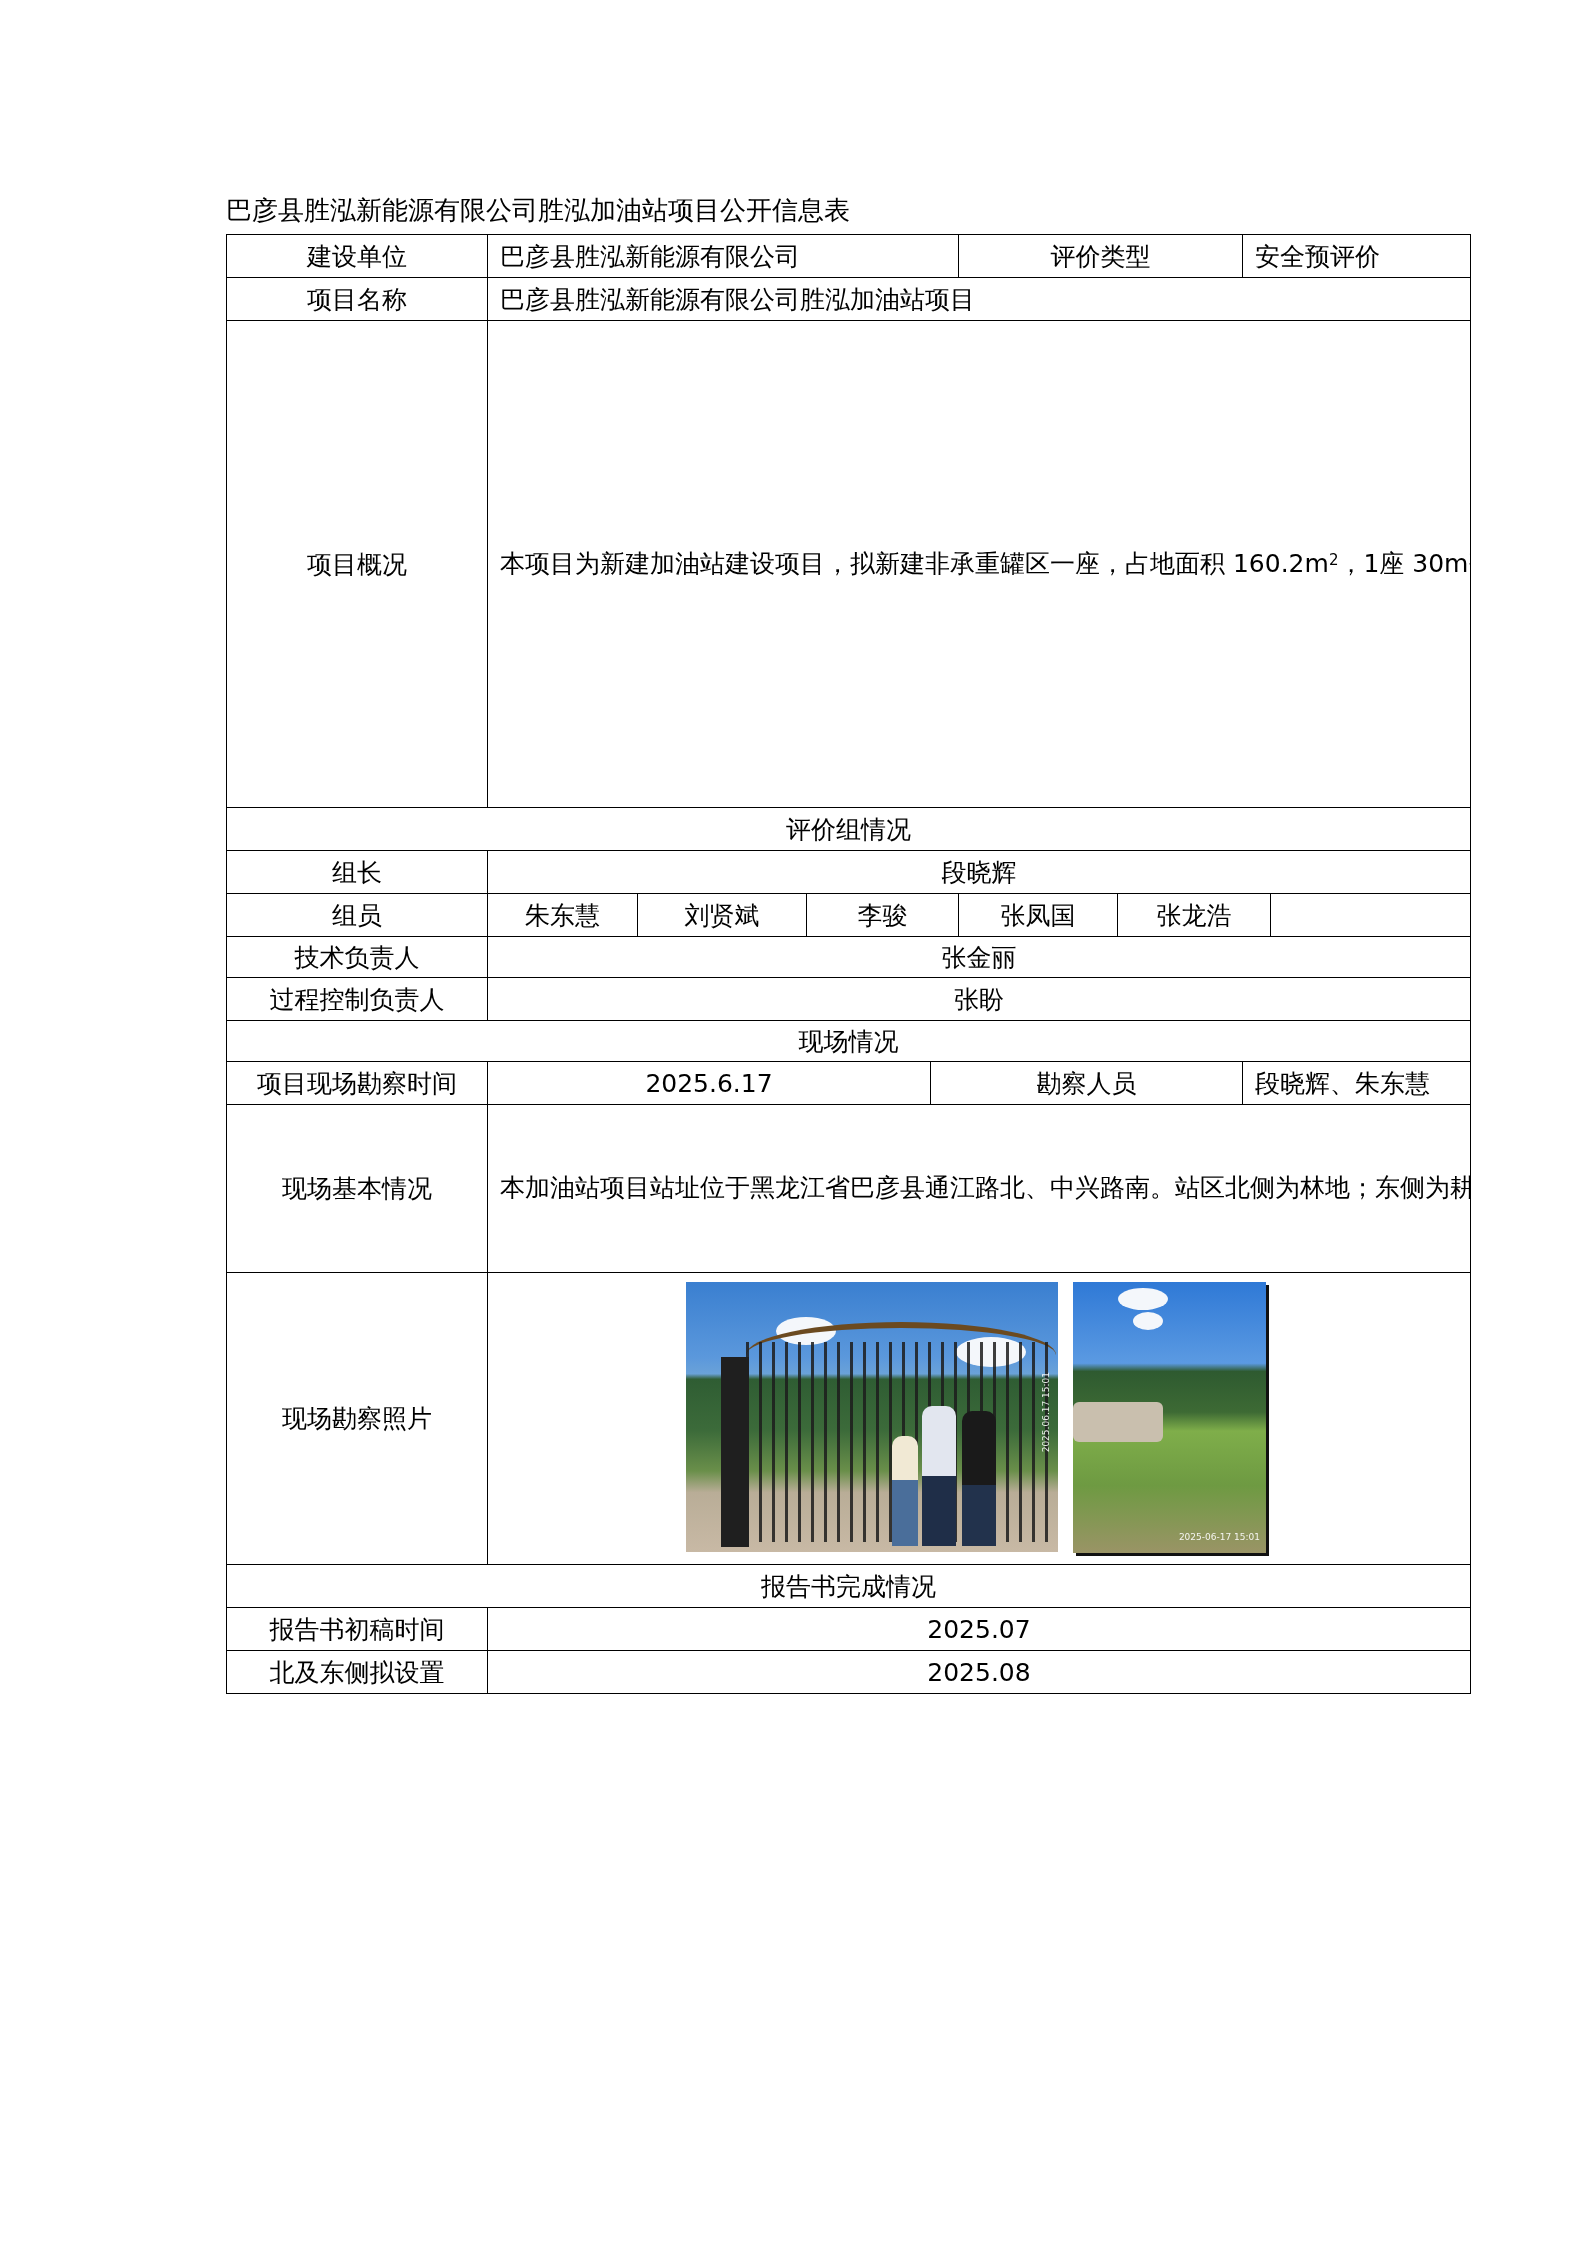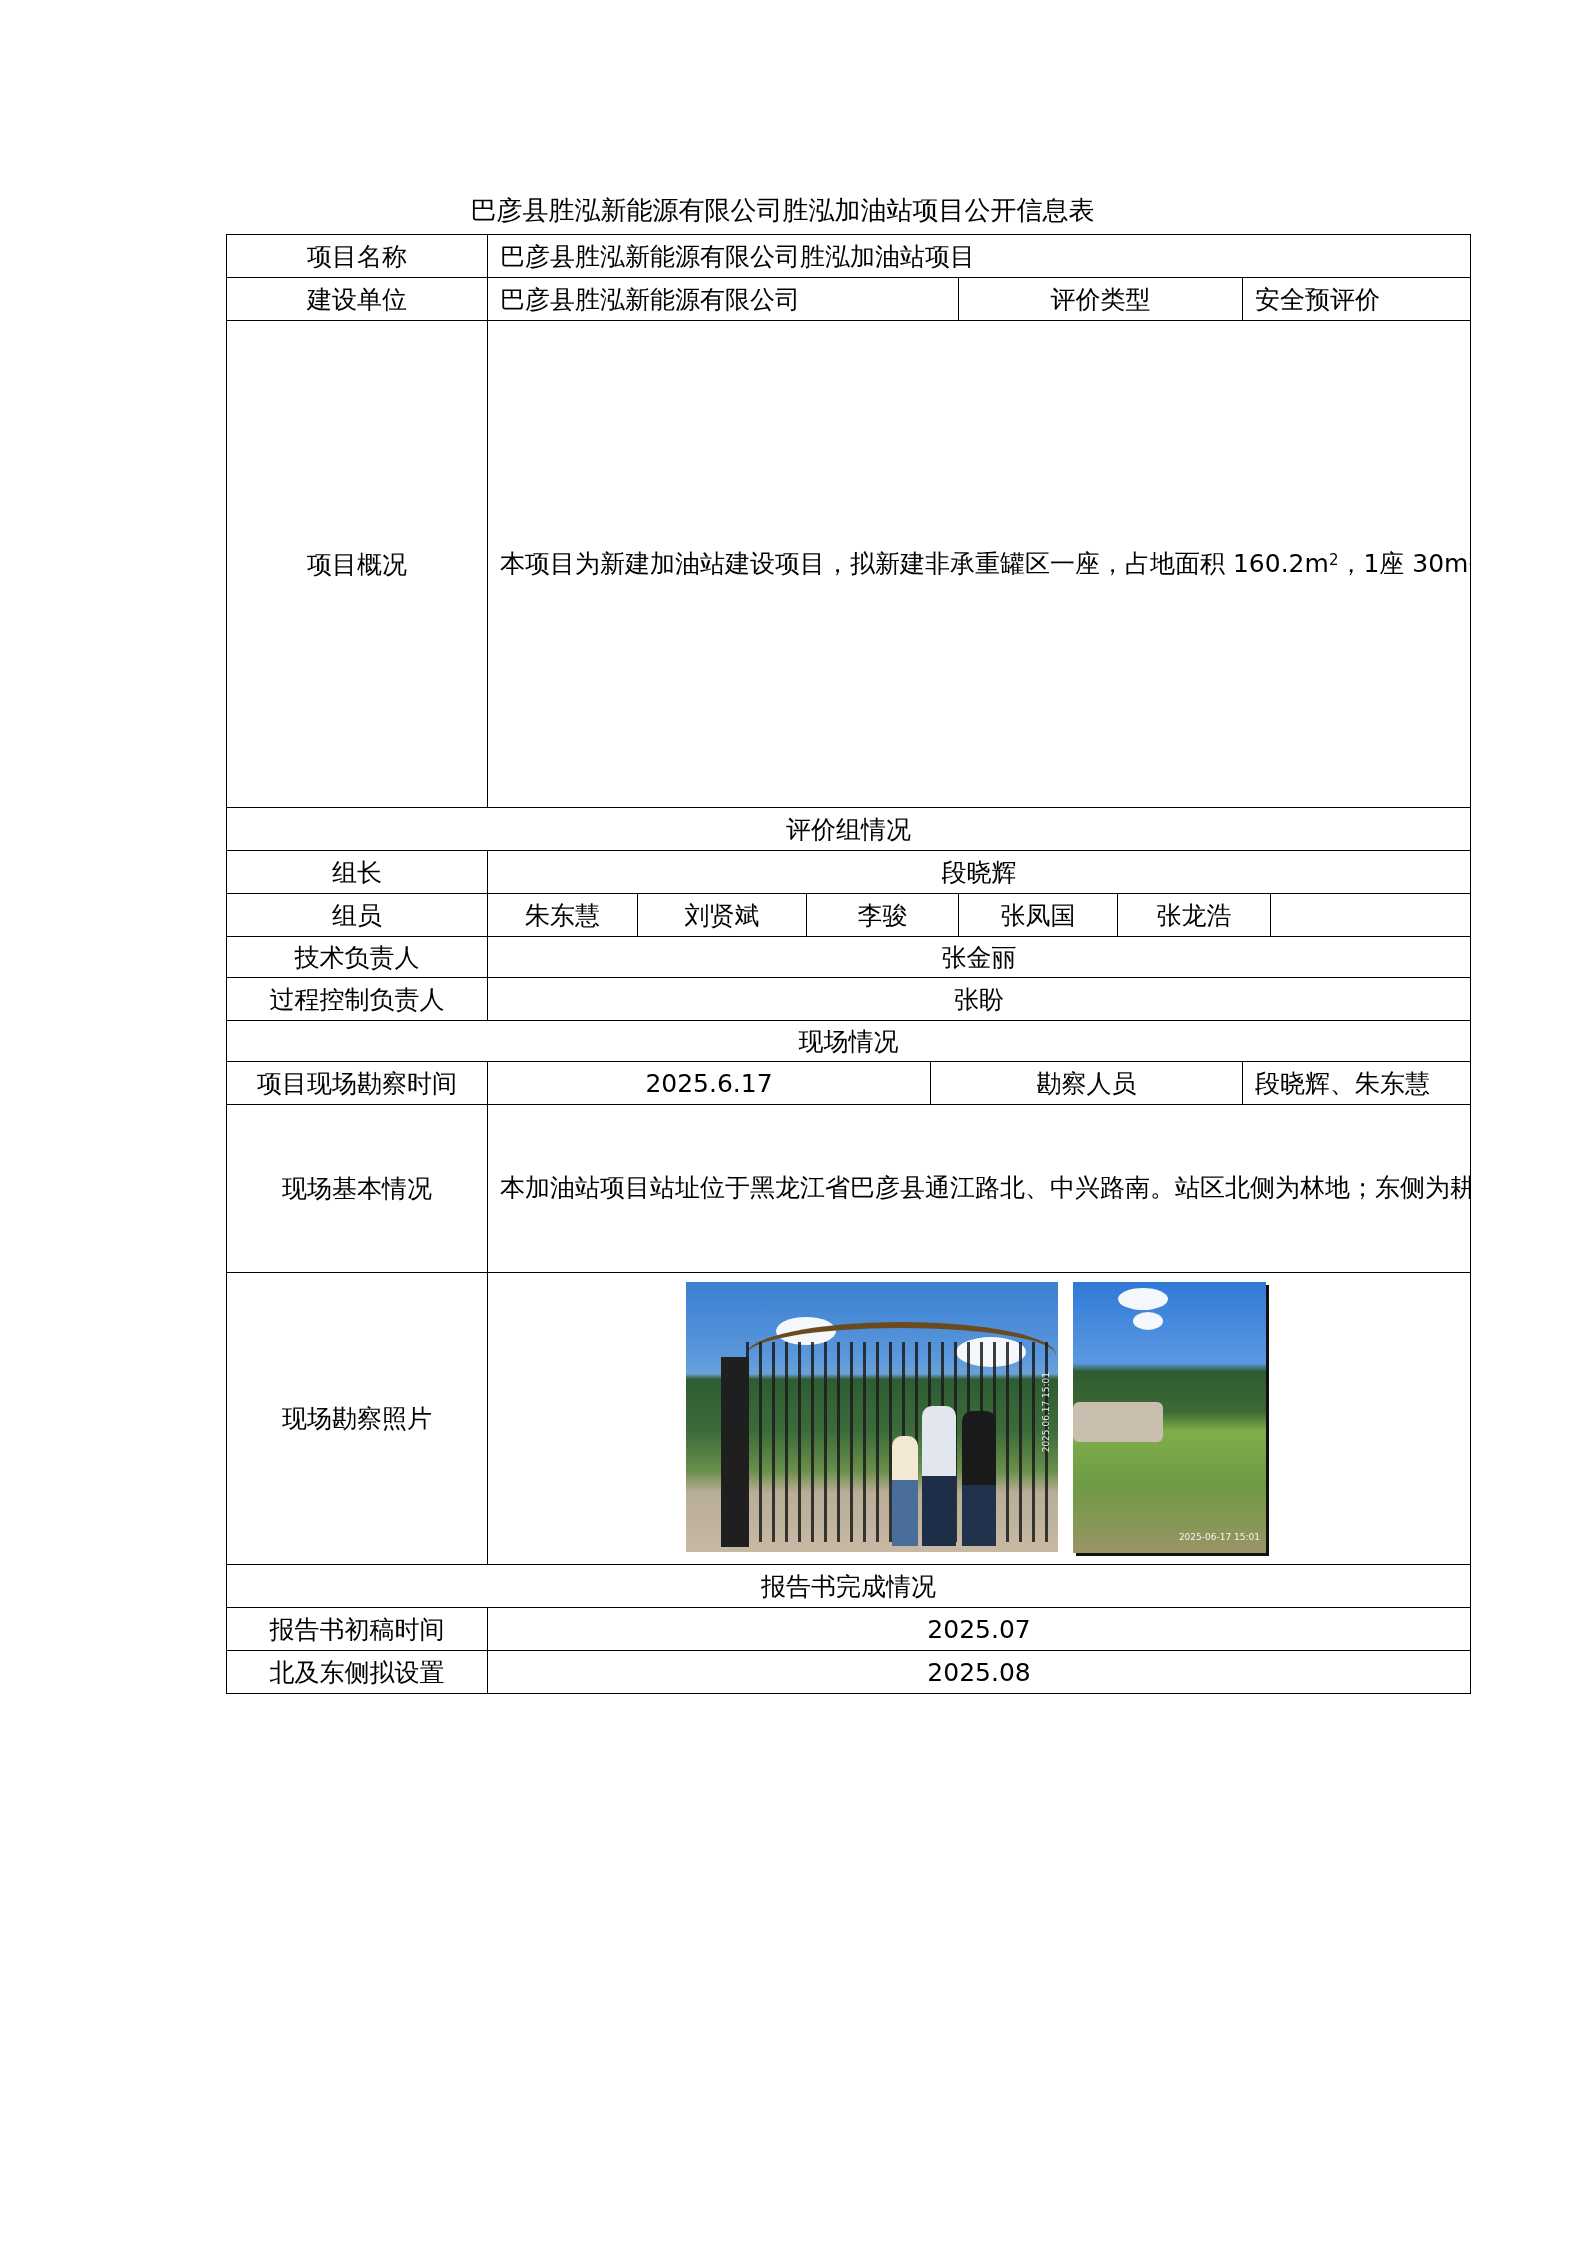"巴彦县胜泓新能源有限公司胜泓加油站项目公开信息表" .title { text-align: center -> left }
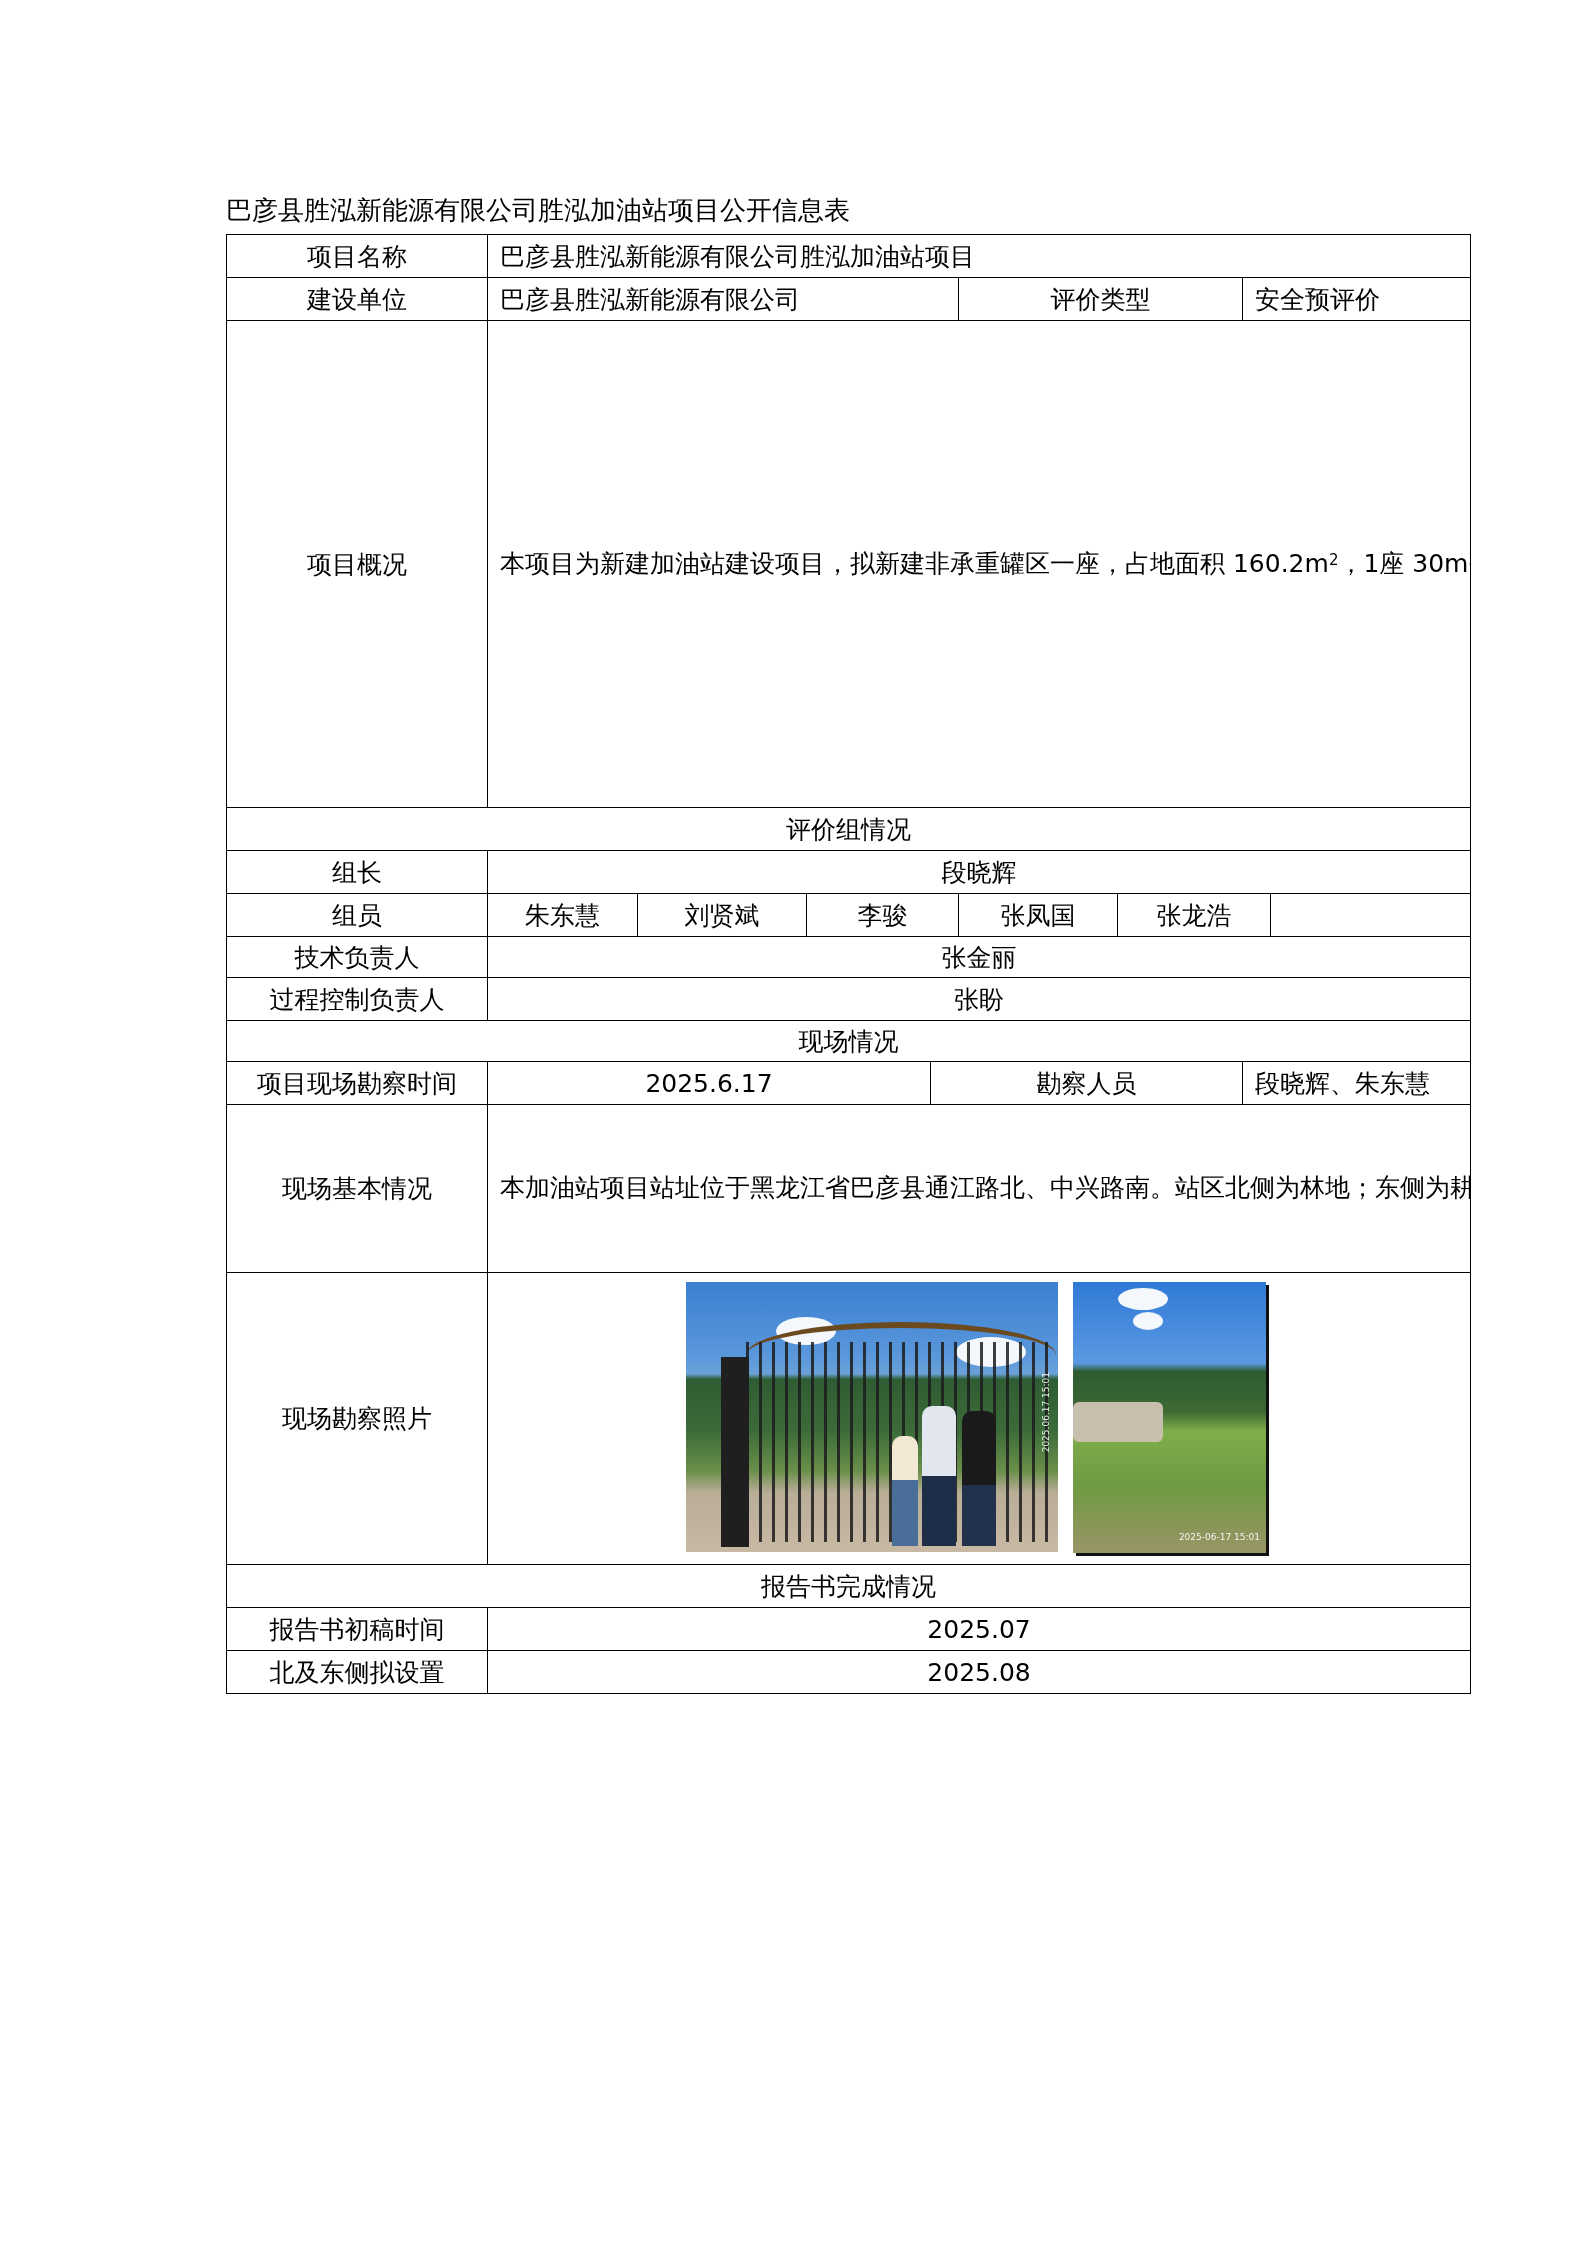"项目名称" tr { order: before "建设单位" -> after "建设单位" }
